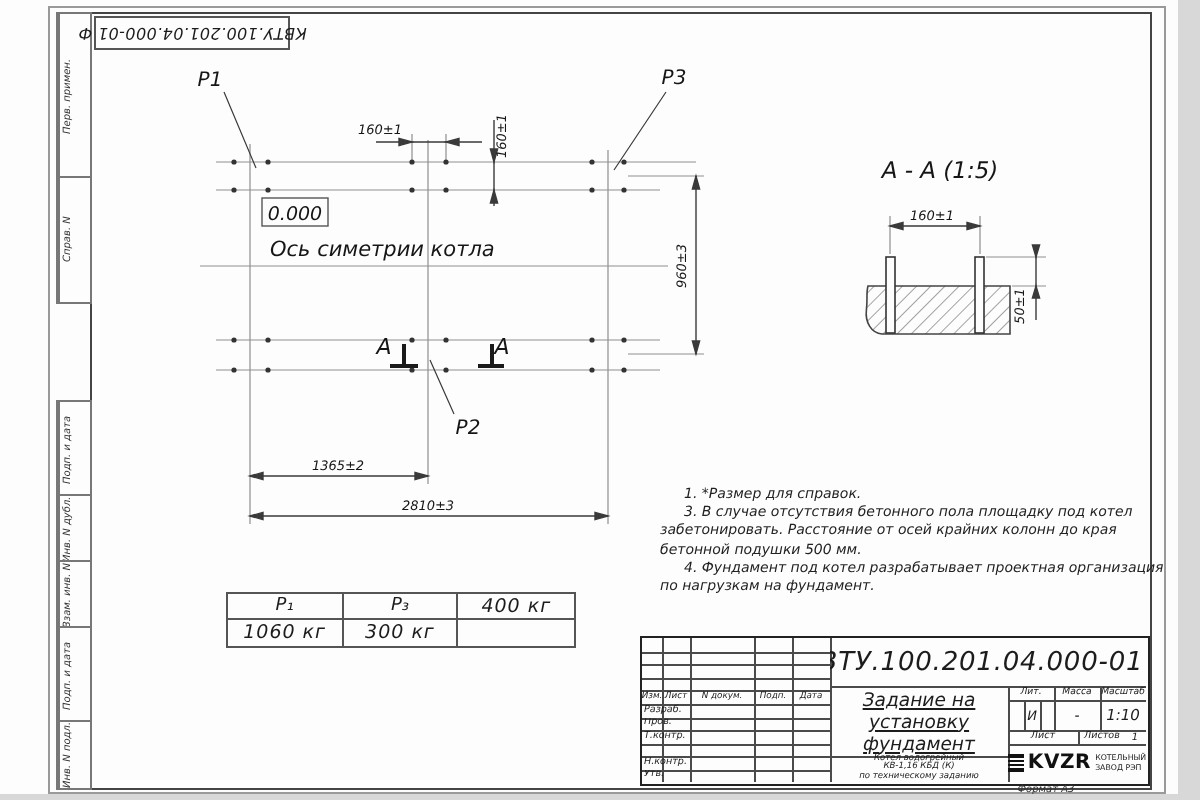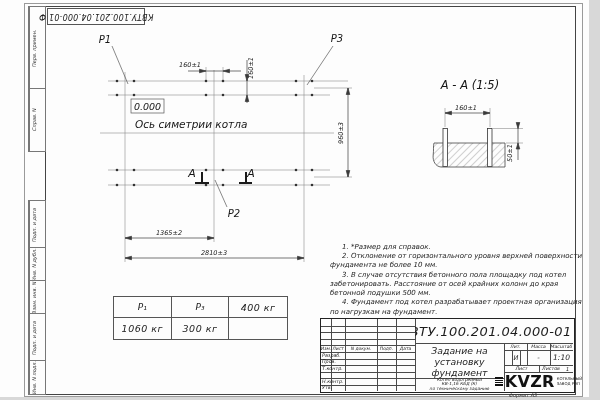"2. Отклонение от горизонтального уровня" p { html: <p>2. Отклонение от горизонтального уровня верхней поверхности фундамента не более 10 мм.</p> -> none }
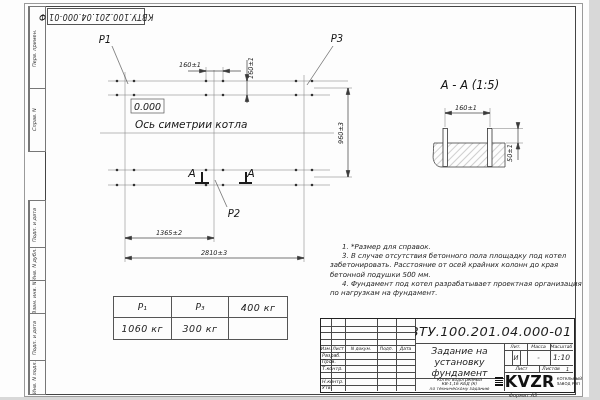"Р₁" .ptable { height: 44px -> 28px }
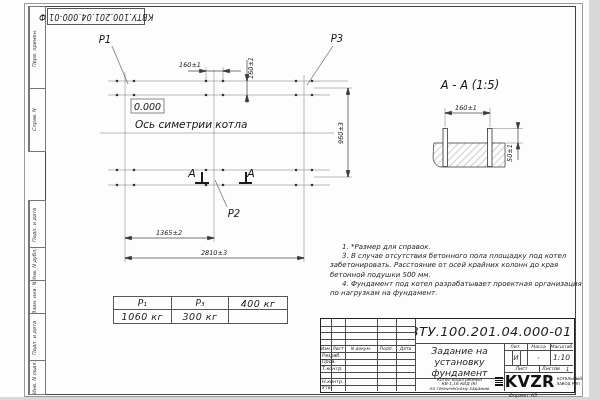"Задание на" div { text-decoration: none -> underline }
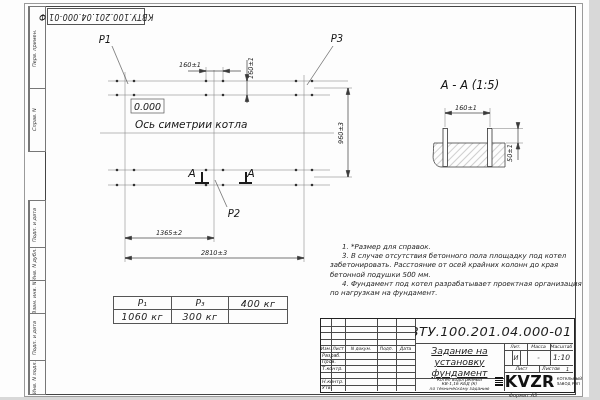"KVZR" .logo-kvzr { font-size: 16px -> 10px }
